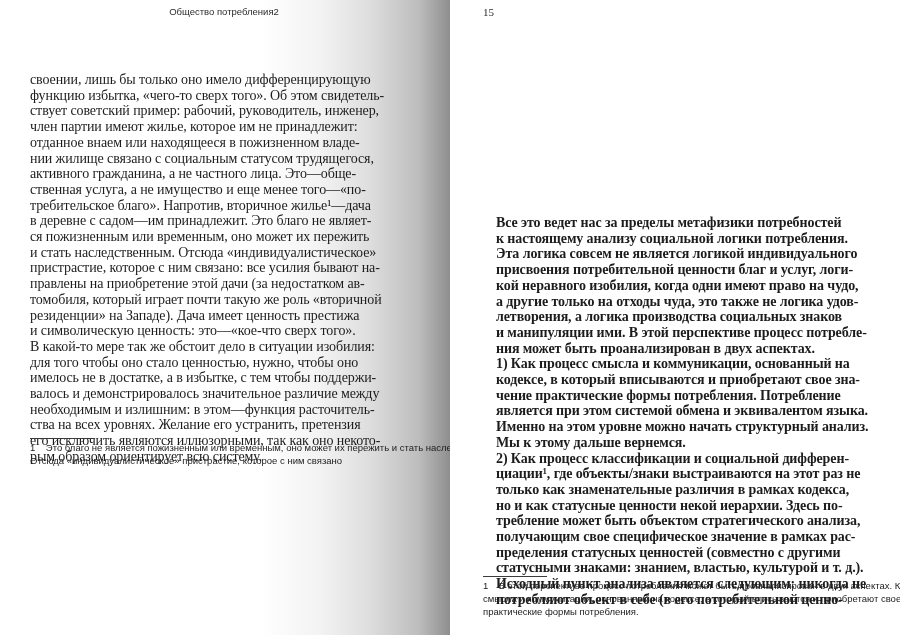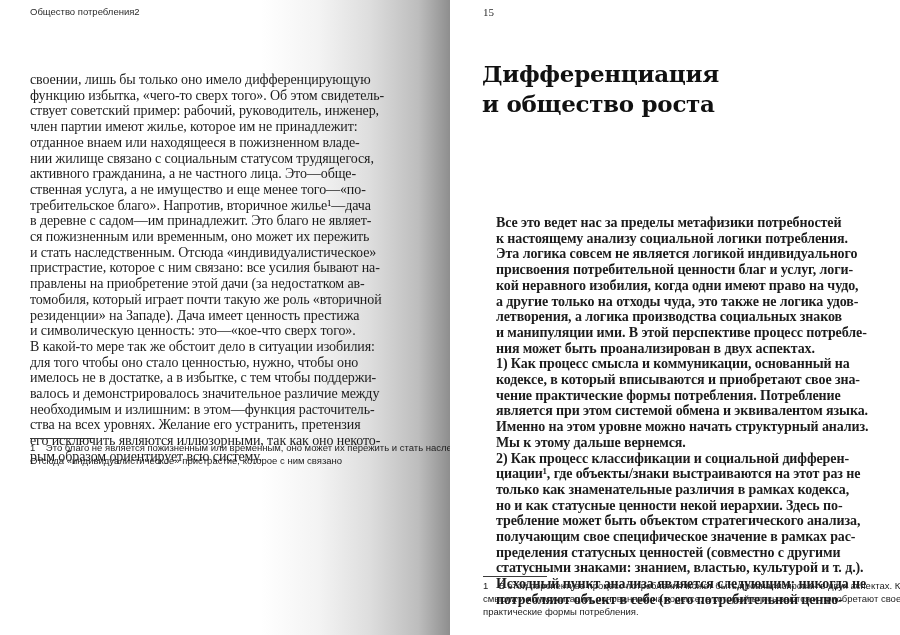"Общество потребления" .running-header { justify-content: flex-start -> center }
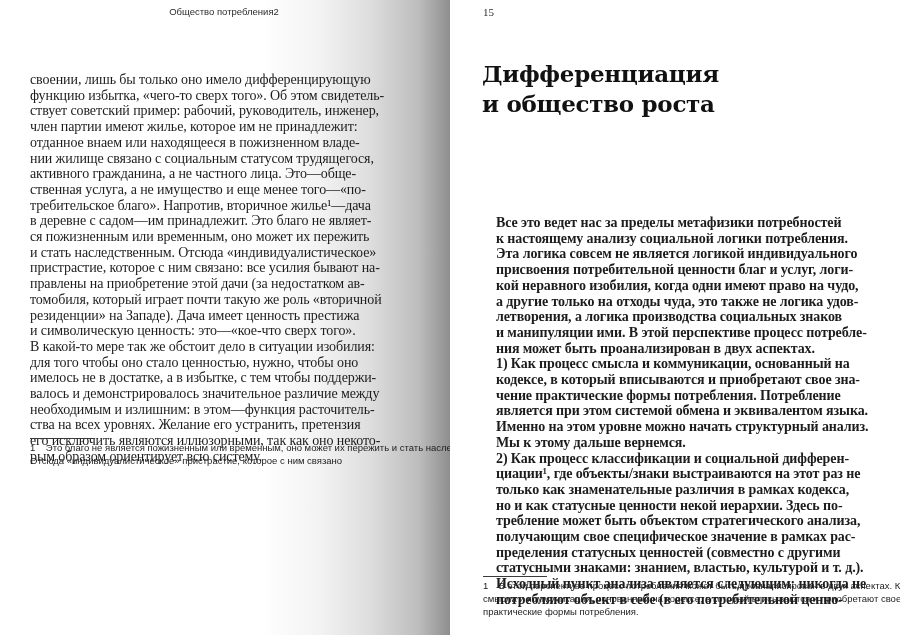"Дифференциация" div.chapter-title { html: <div>Дифференциация и общество роста</div> -> none }
